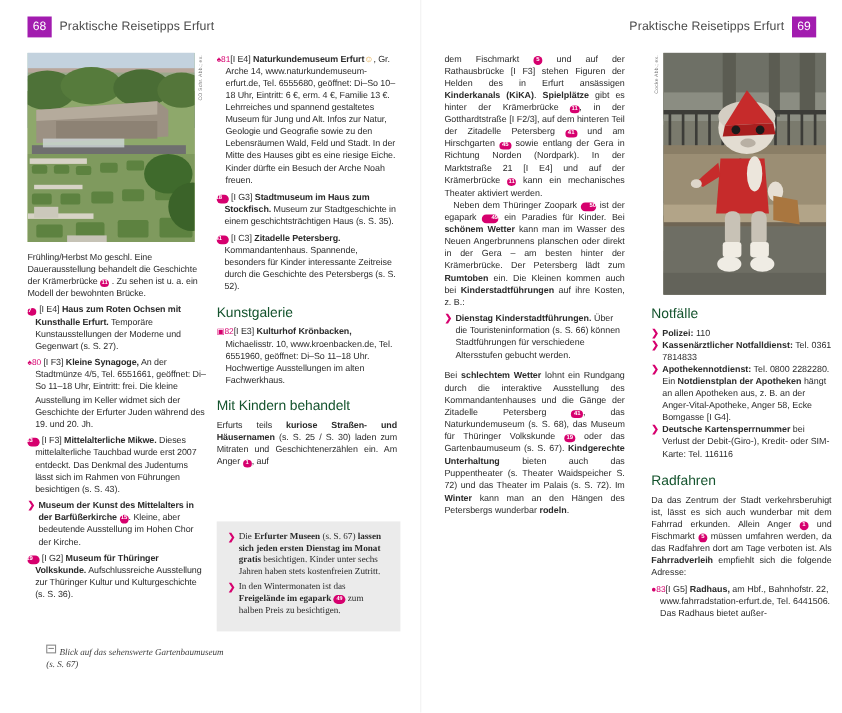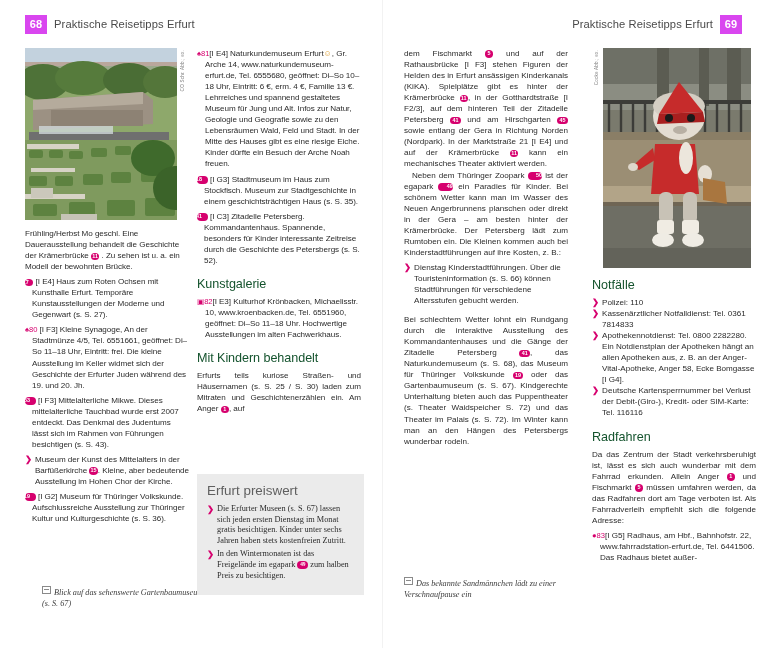"68" .folio { background: #d946ef -> #a21caf; font-weight: 700 -> 400 }
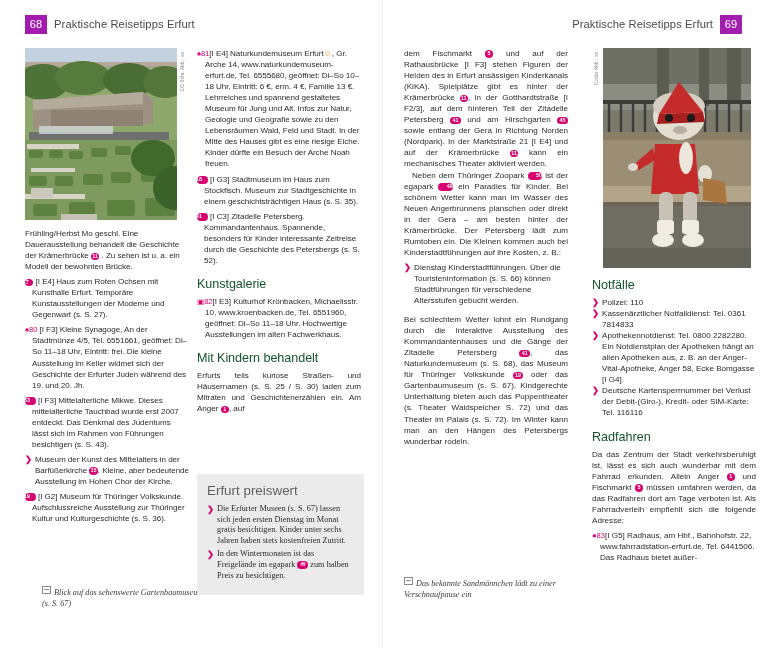"Naturkundemuseum Erfurt" b, .b { font-weight: normal -> bold }
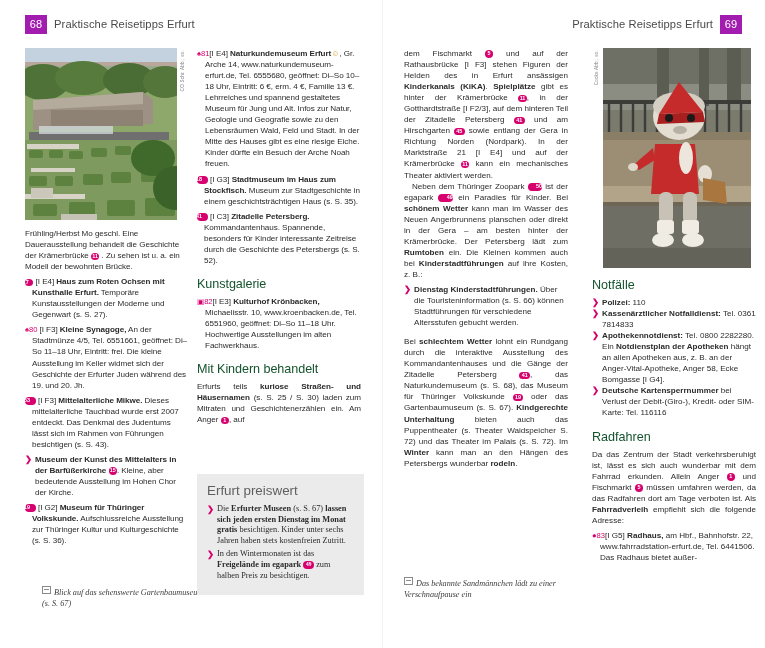"Erfurt preiswert" div.box-title { html: <div>Erfurt preiswert</div> -> none }
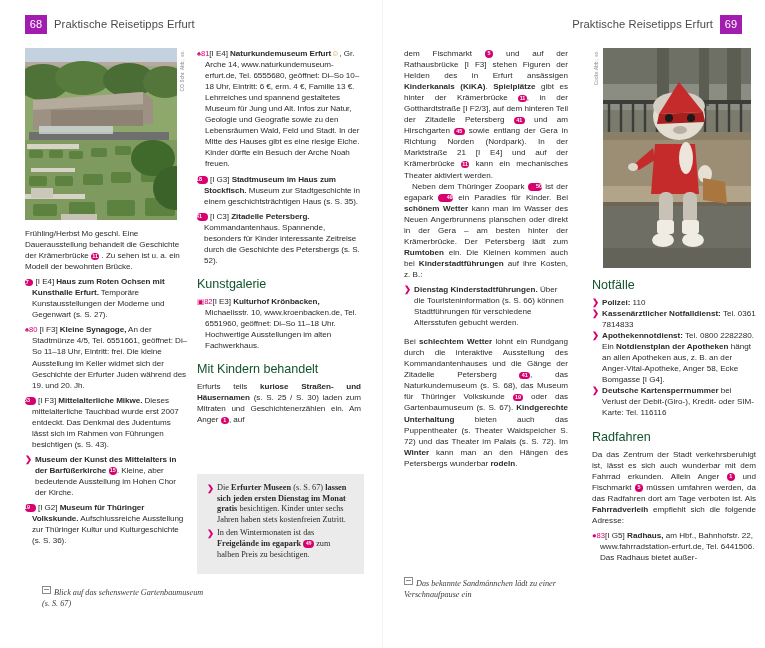"Das bekannte Sandmännchen lädt zu" div.caption { html: <div> <span></span><span>Das bekannte Sandmännchen lädt zu einer Verschnaufpause ein</span> </div> -> none }
